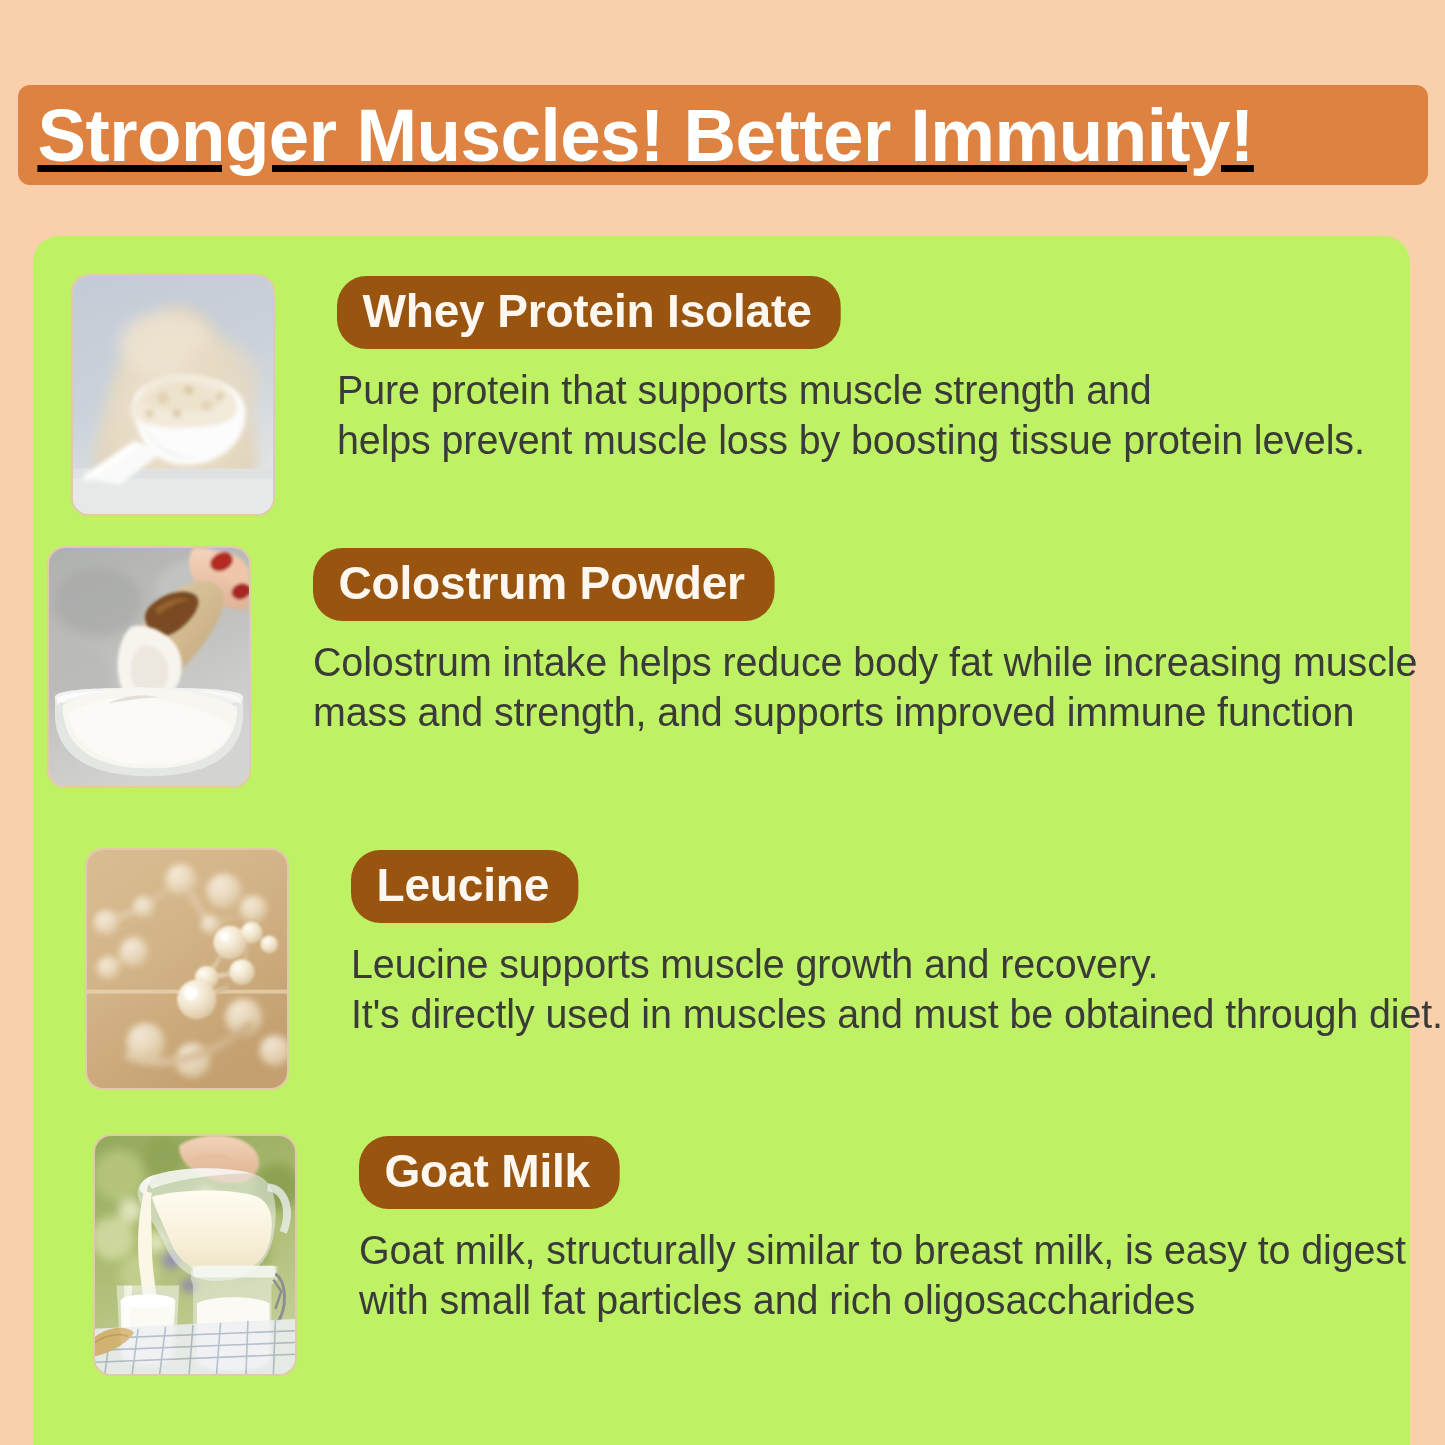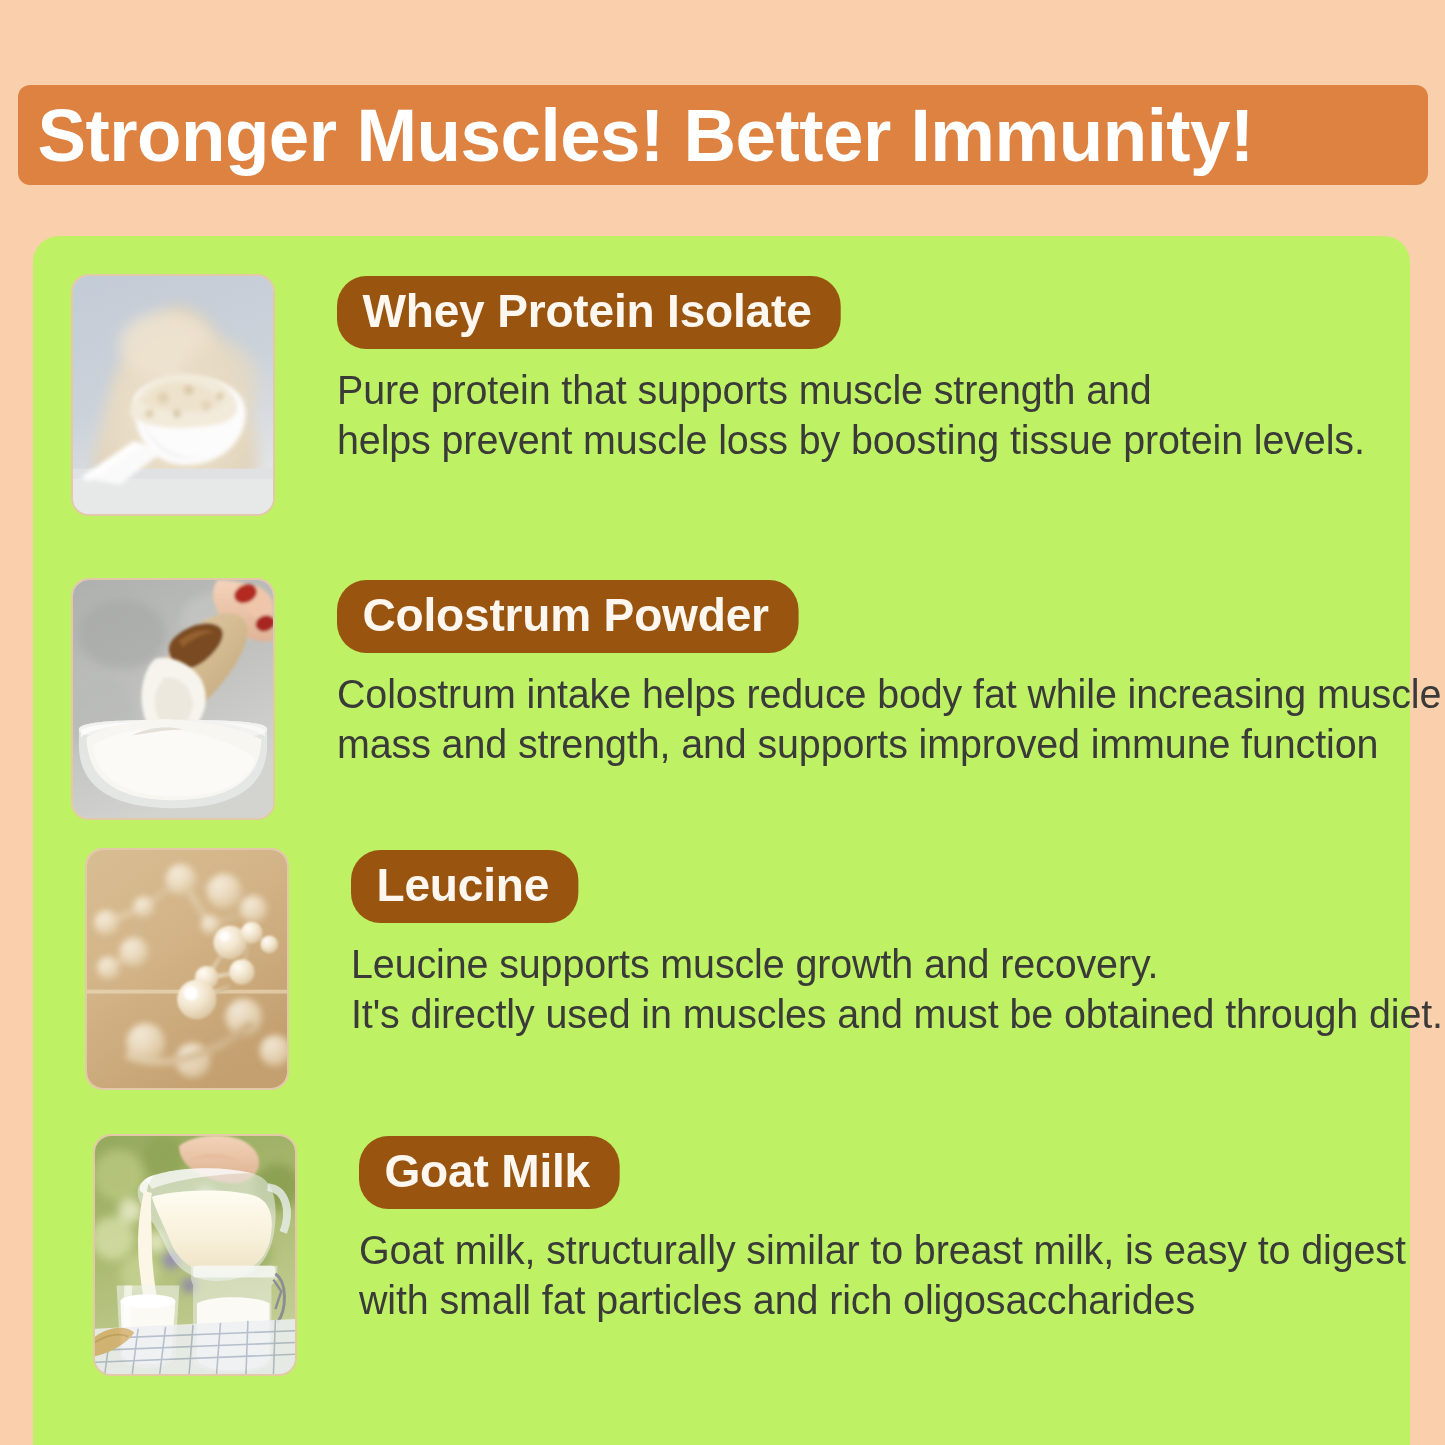"Stronger Muscles! Better Immunity!" .banner { text-decoration: none -> underline }
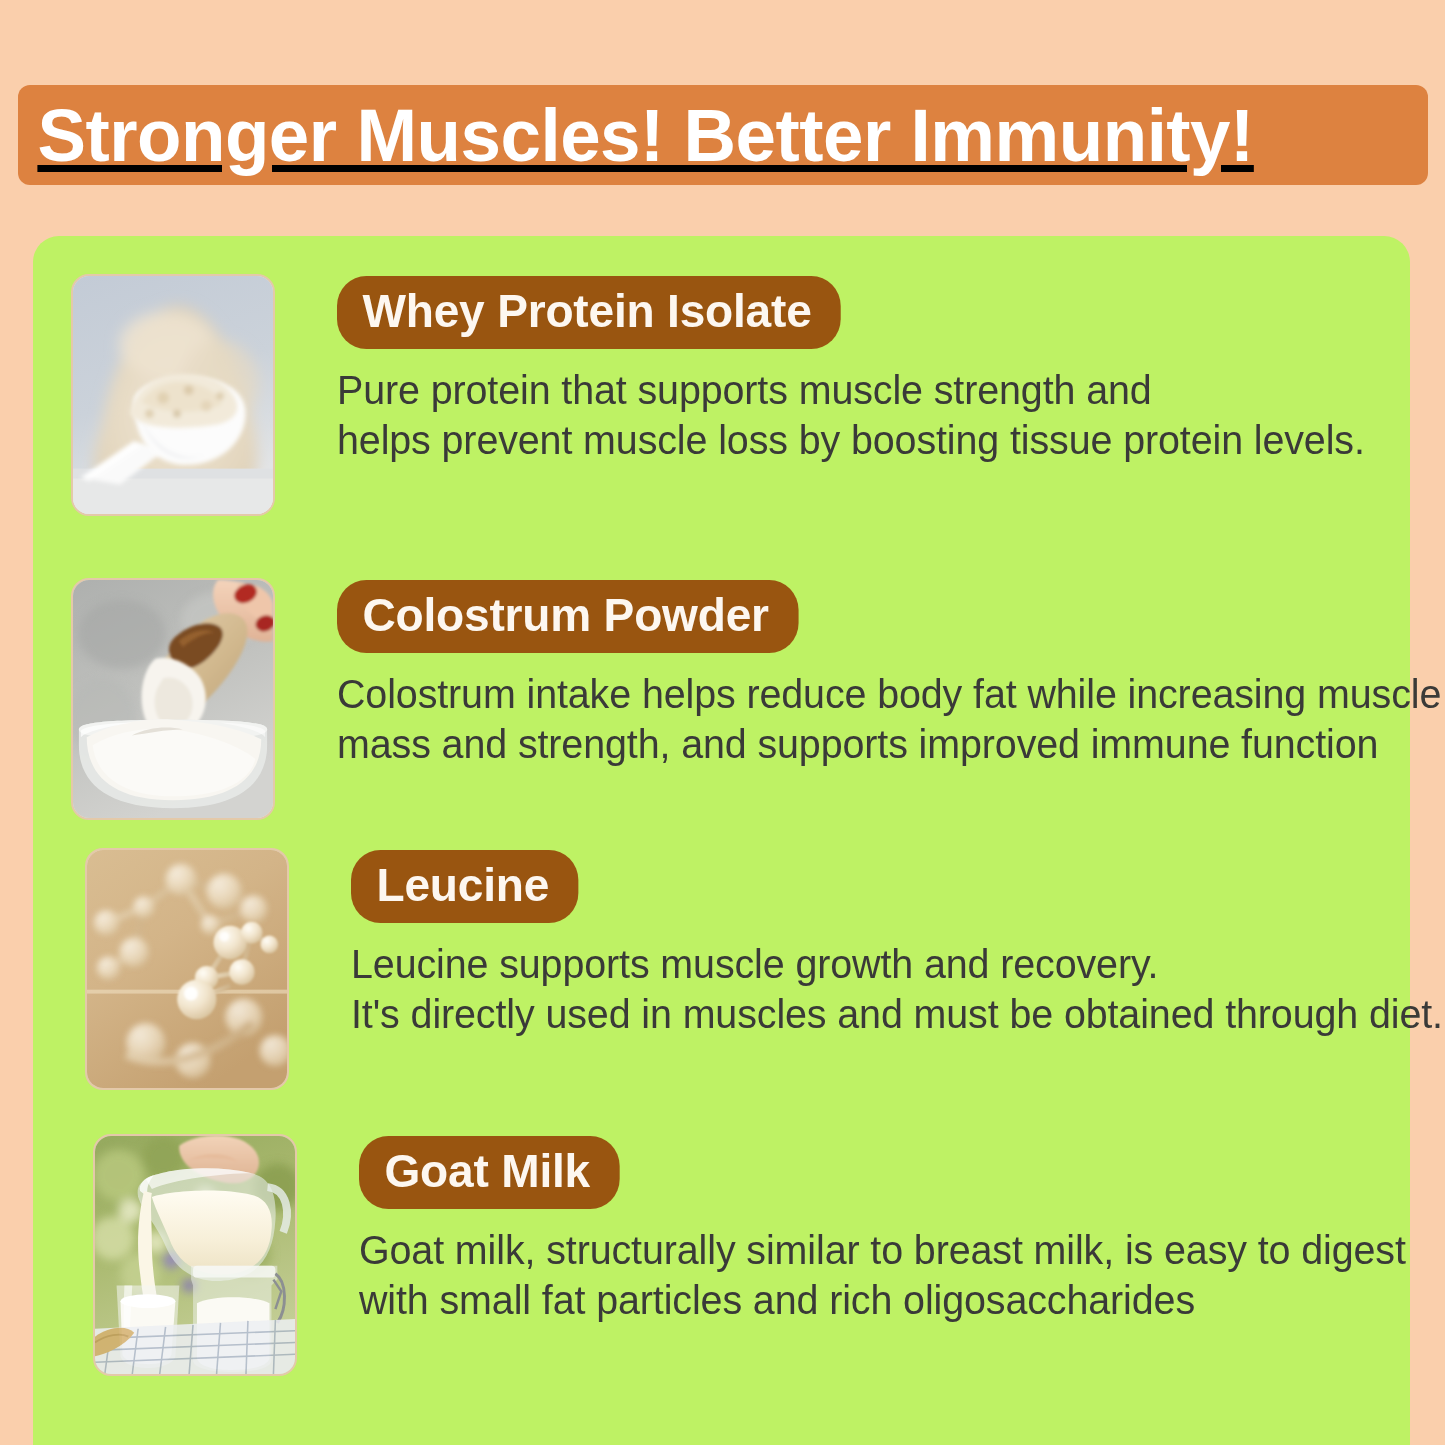"Colostrum Powder" .ing-1 { justify-content: none -> center; top: 342px -> 310px }
